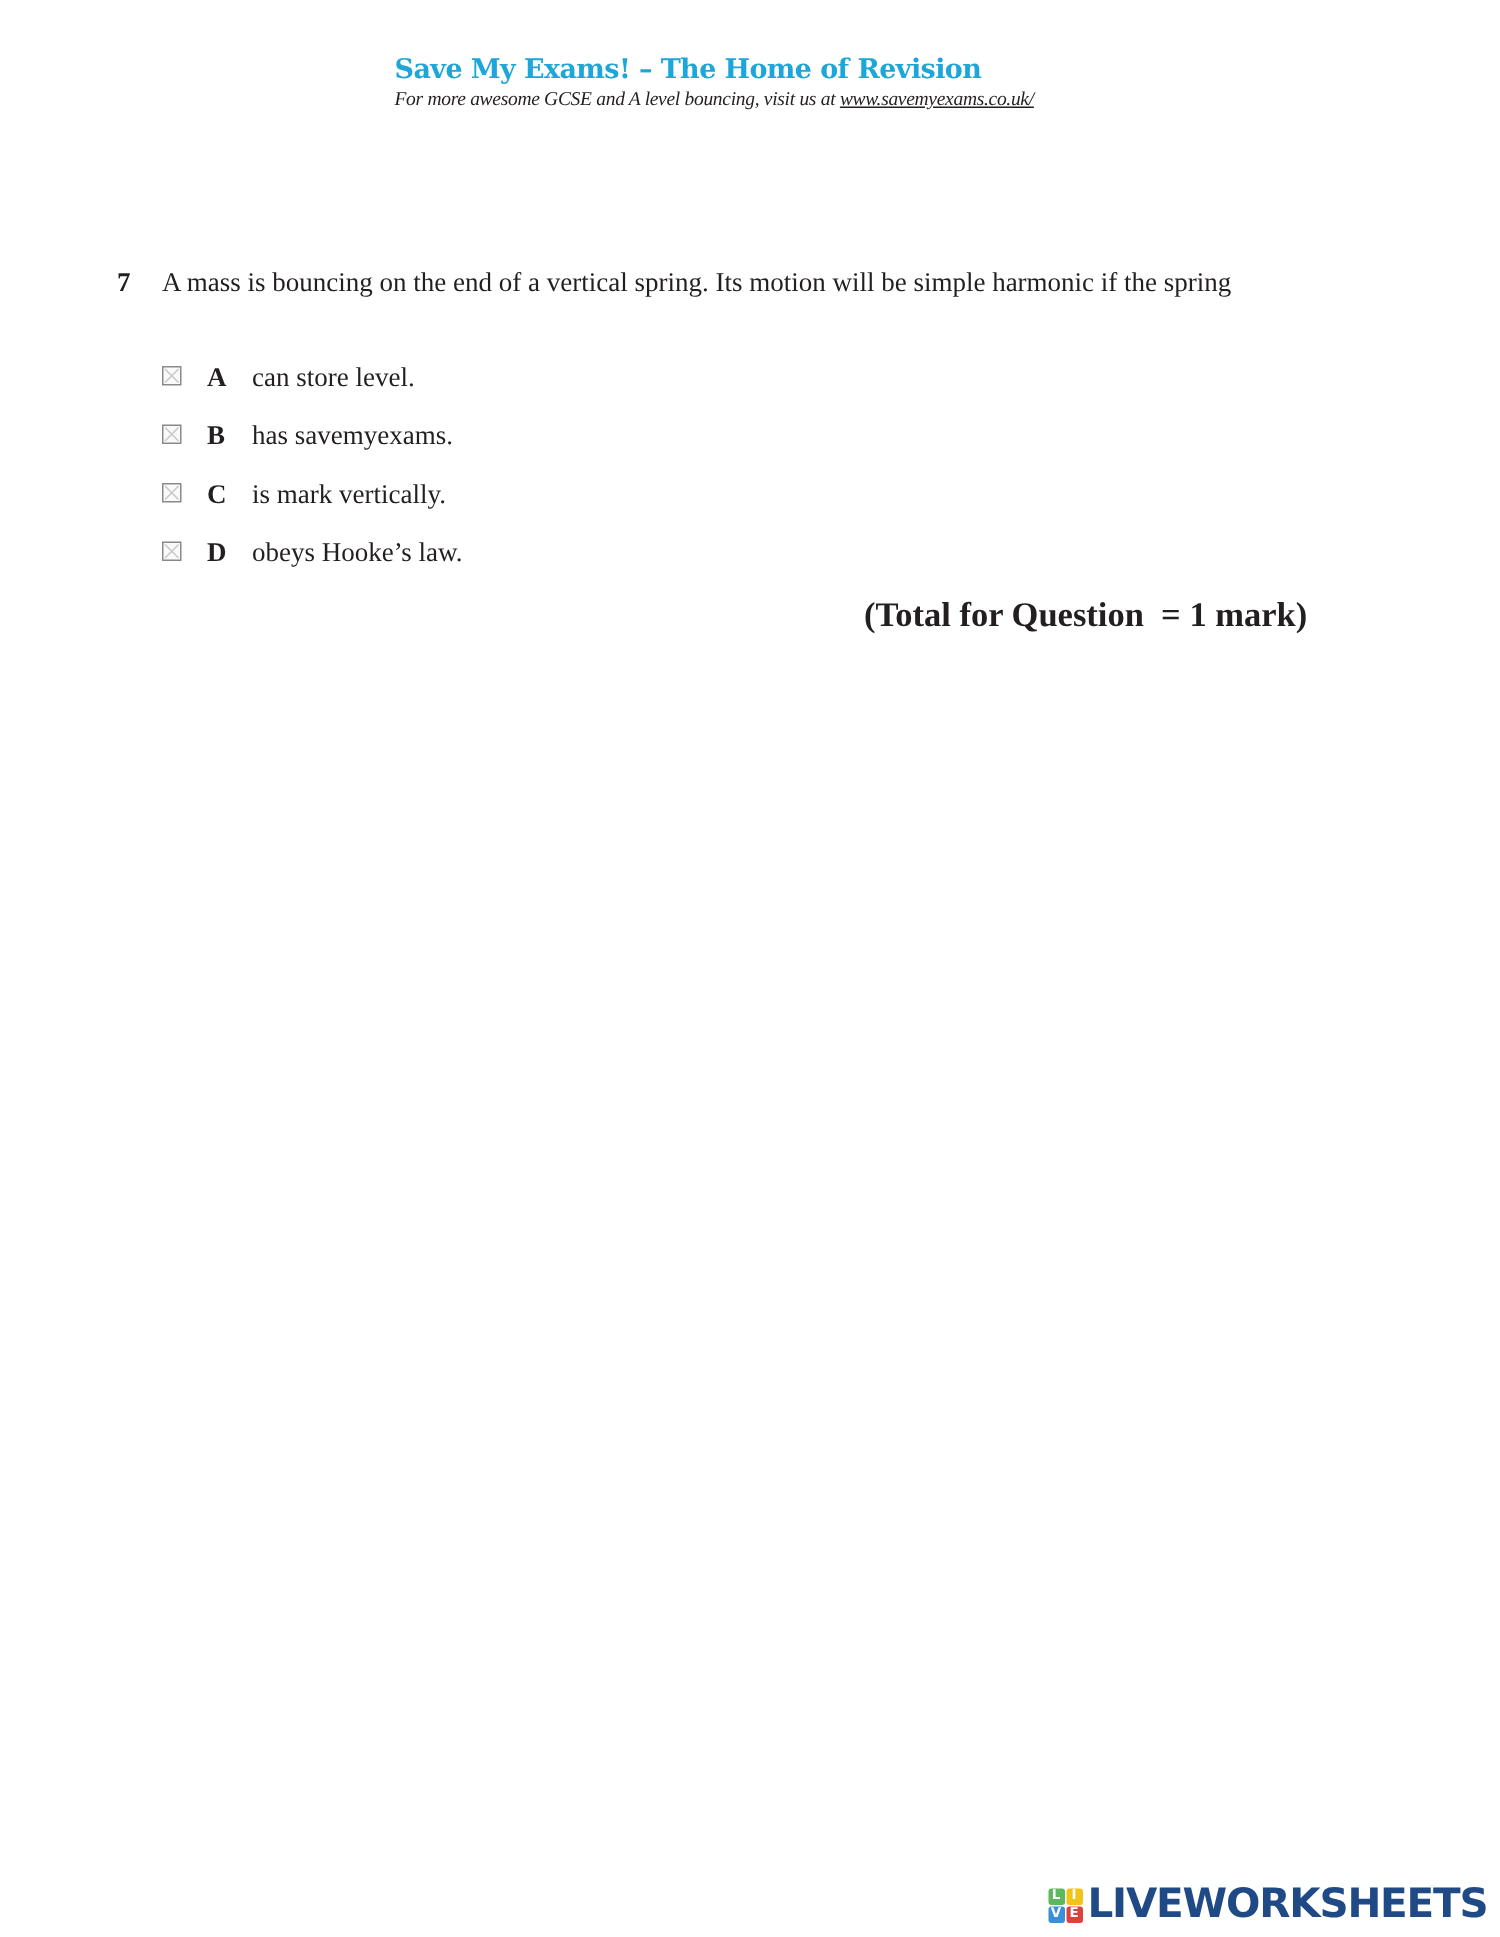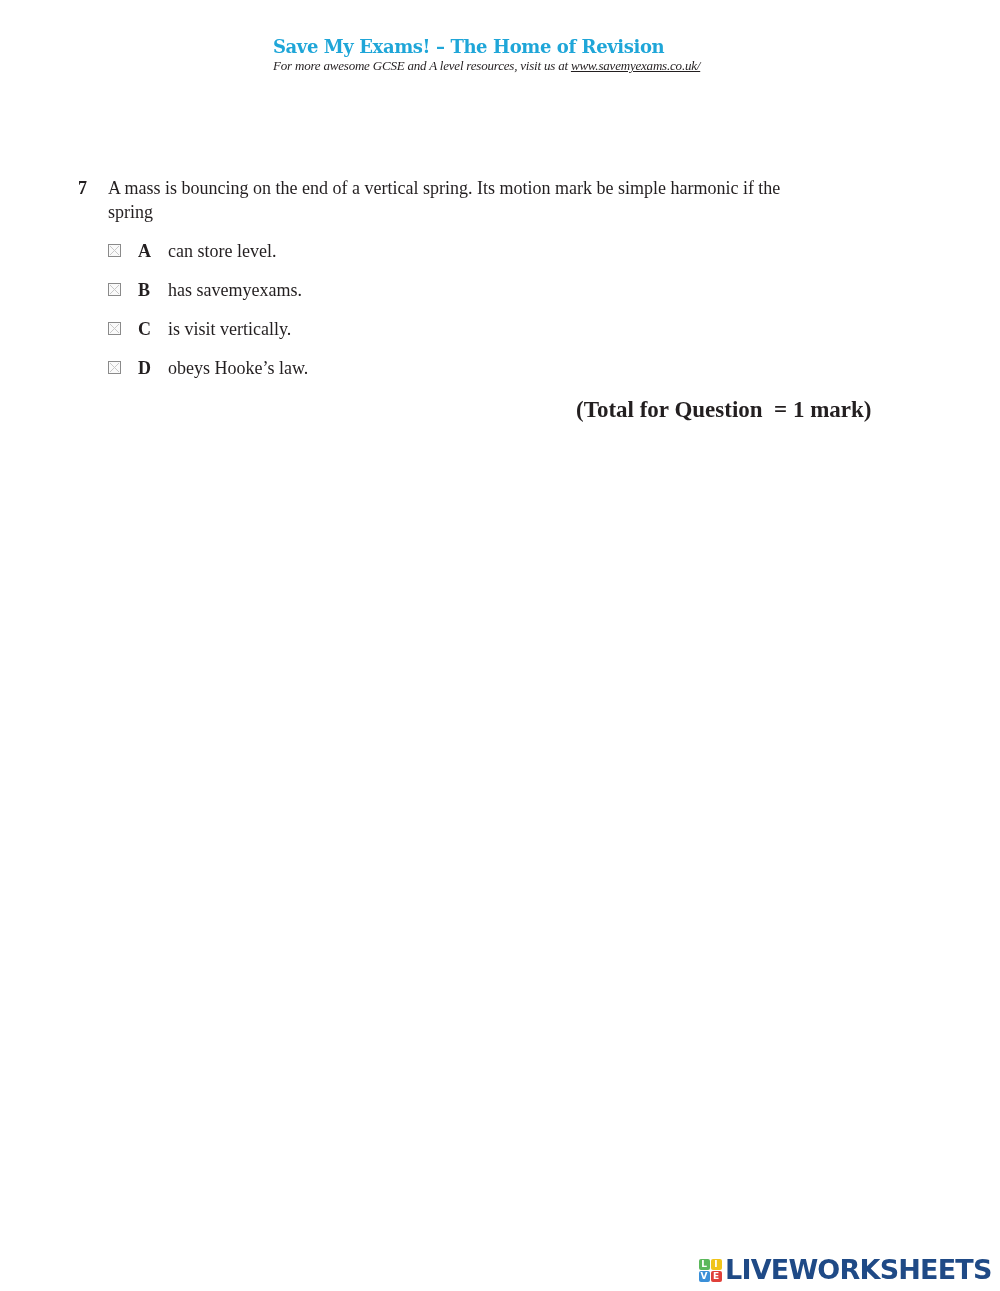"Save My Exams! – The" .header { left: 273px -> 263px }
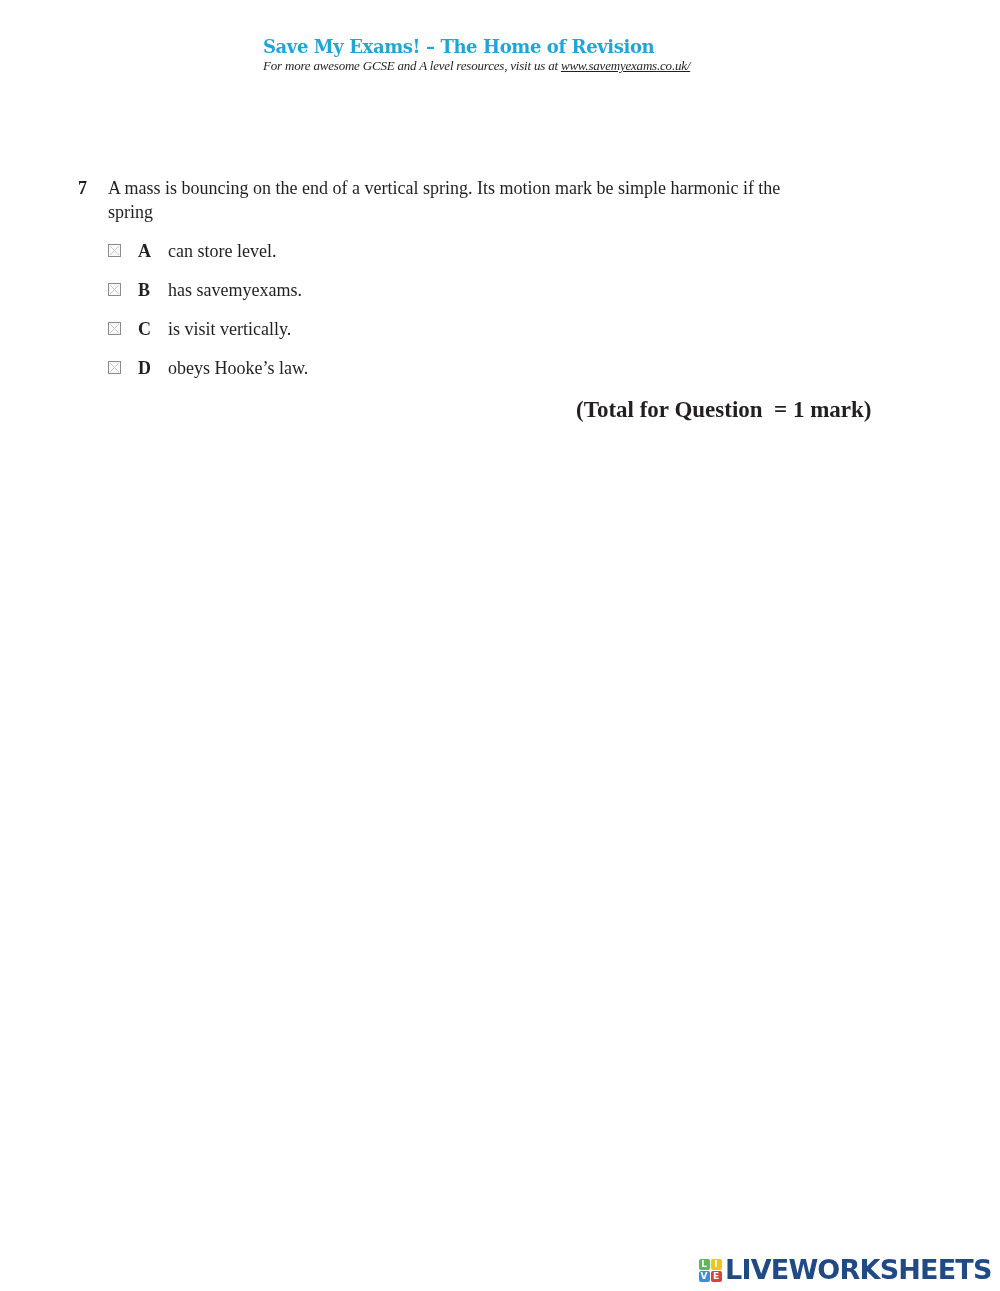"For more awesome GCSE and" span { text: resources -> bouncing }
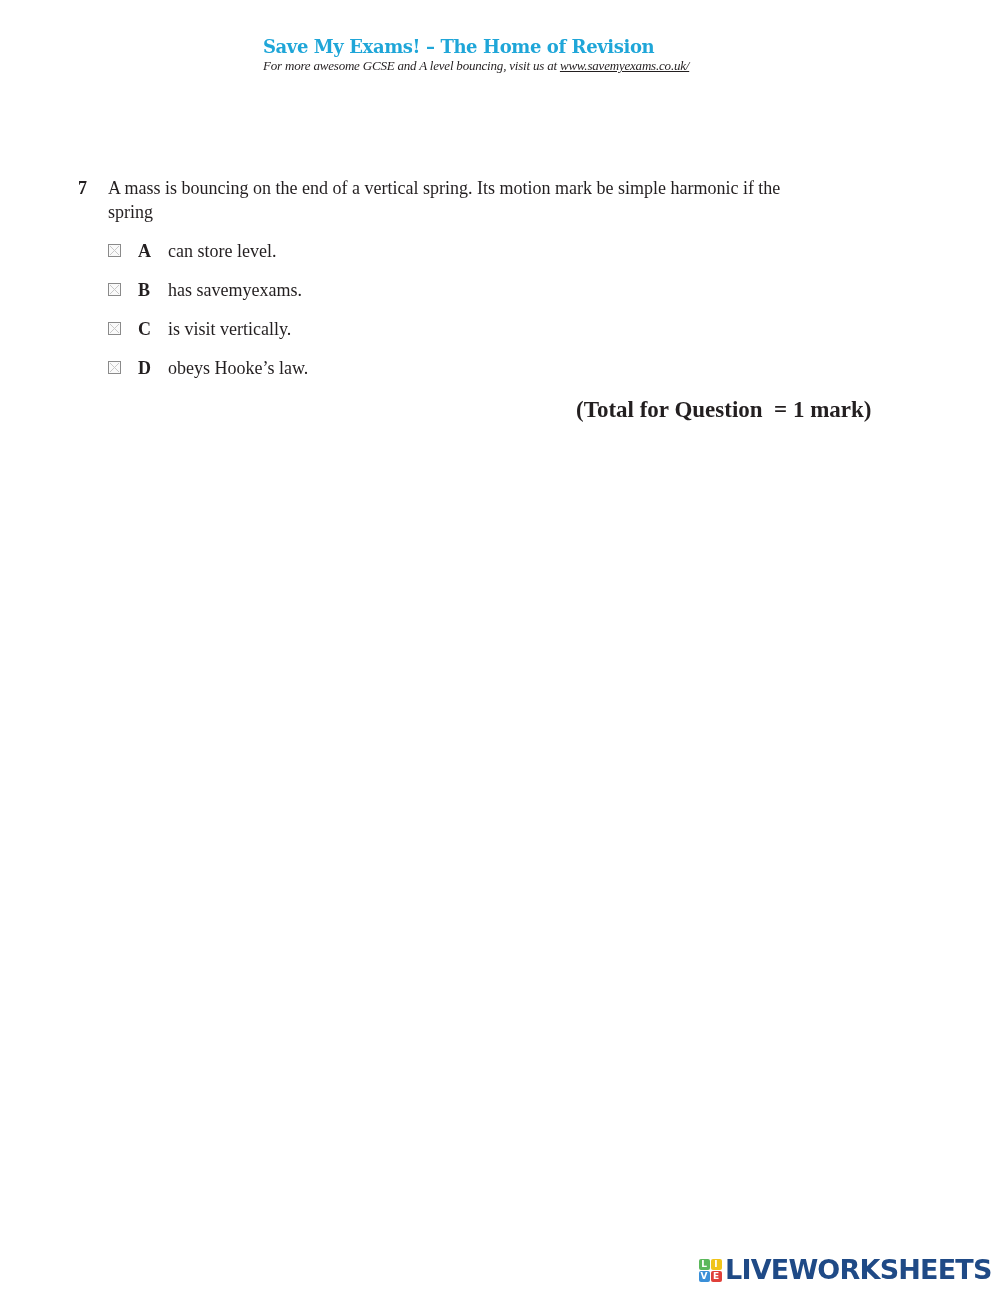"A mass is bouncing on" div.q-stem { text: mark -> will }
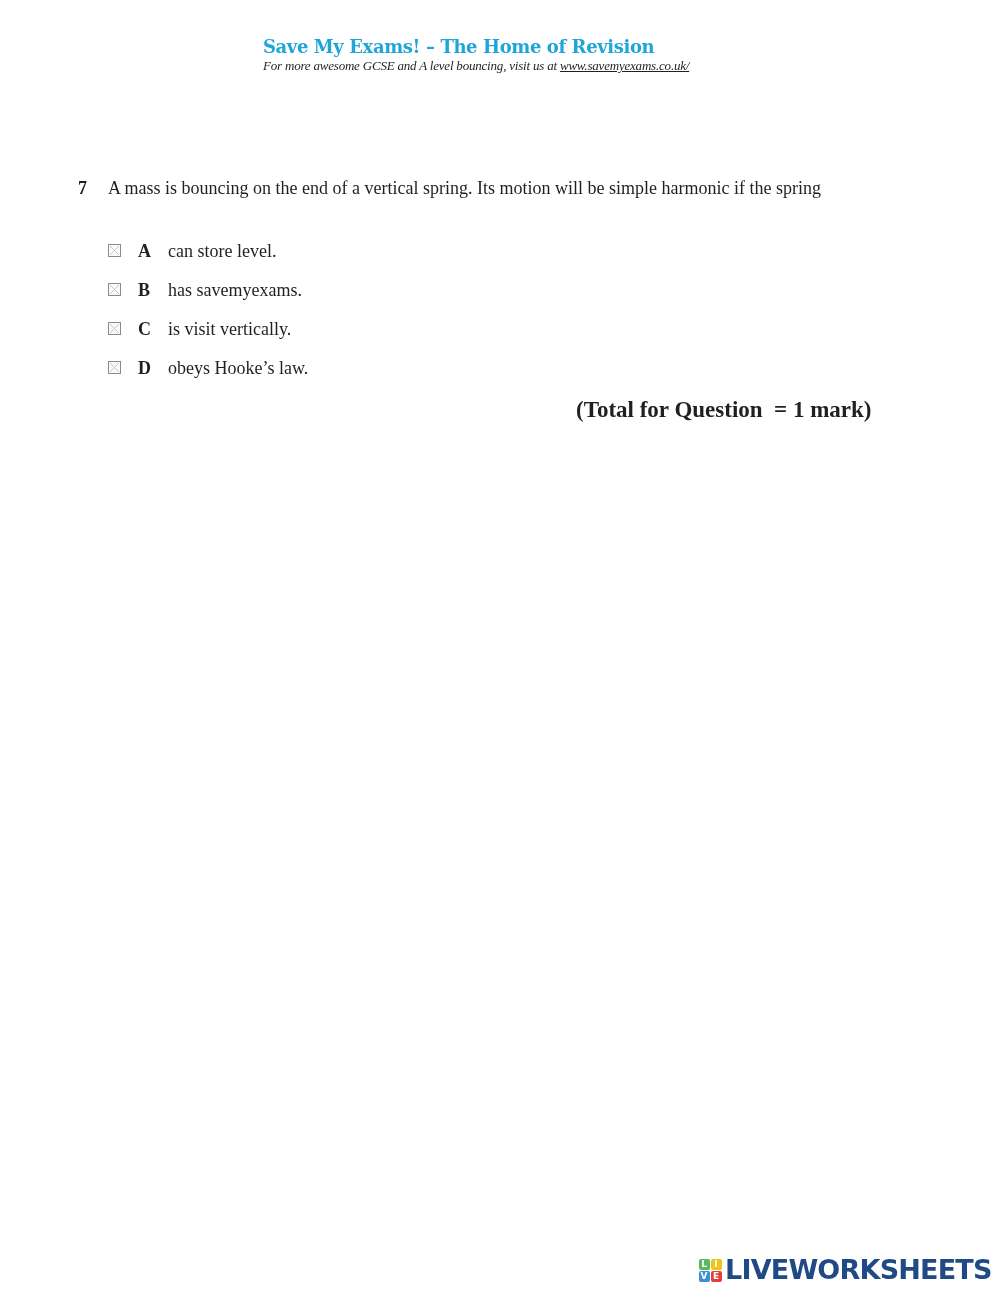"is visit vertically." span.opt-text { text: visit -> mark }
